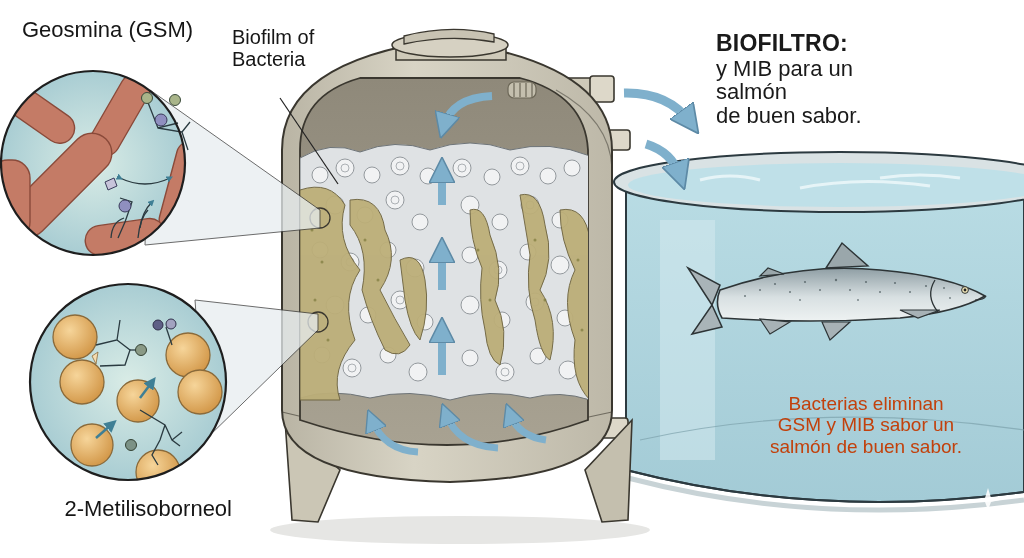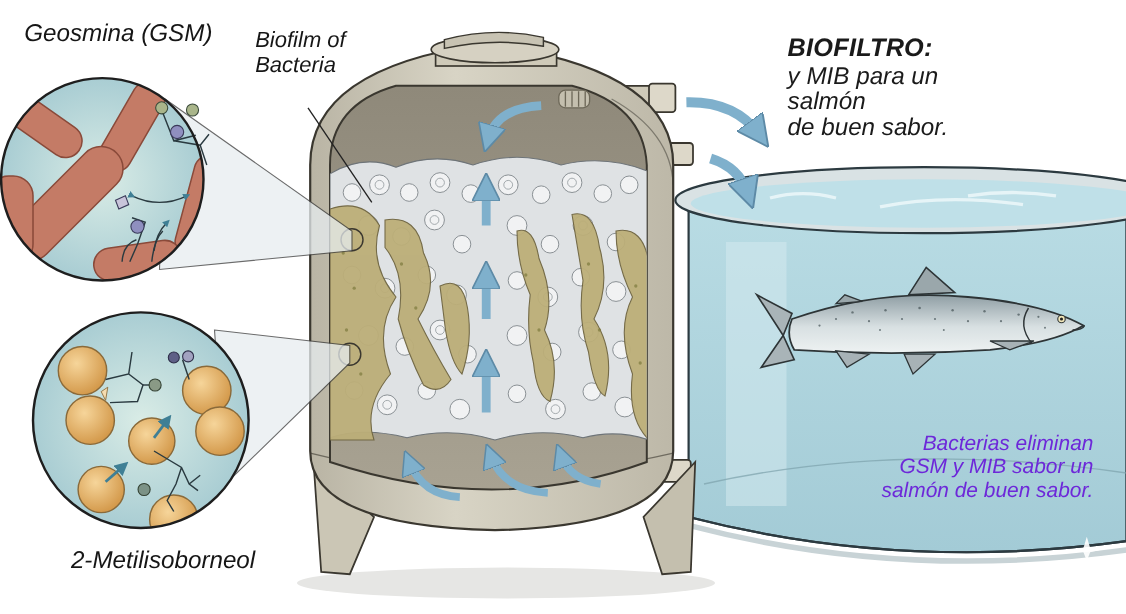"Geosmina (GSM)" .stage { font-style: italic -> none }
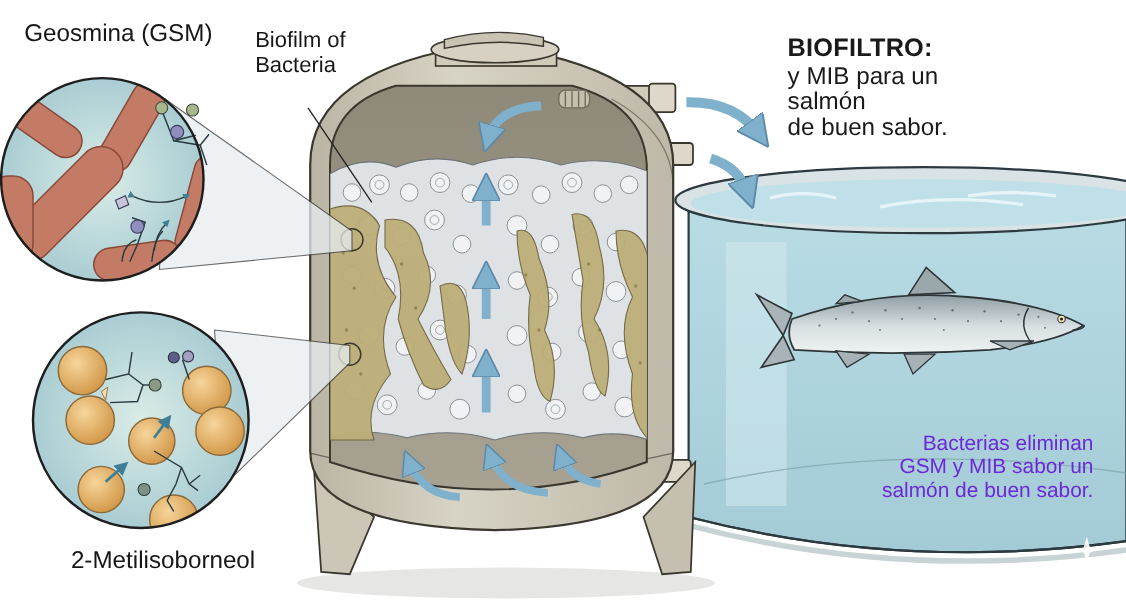"Bacterias eliminan" .tank-text { color: #6d28d9 -> #c2410c; text-align: right -> center }
